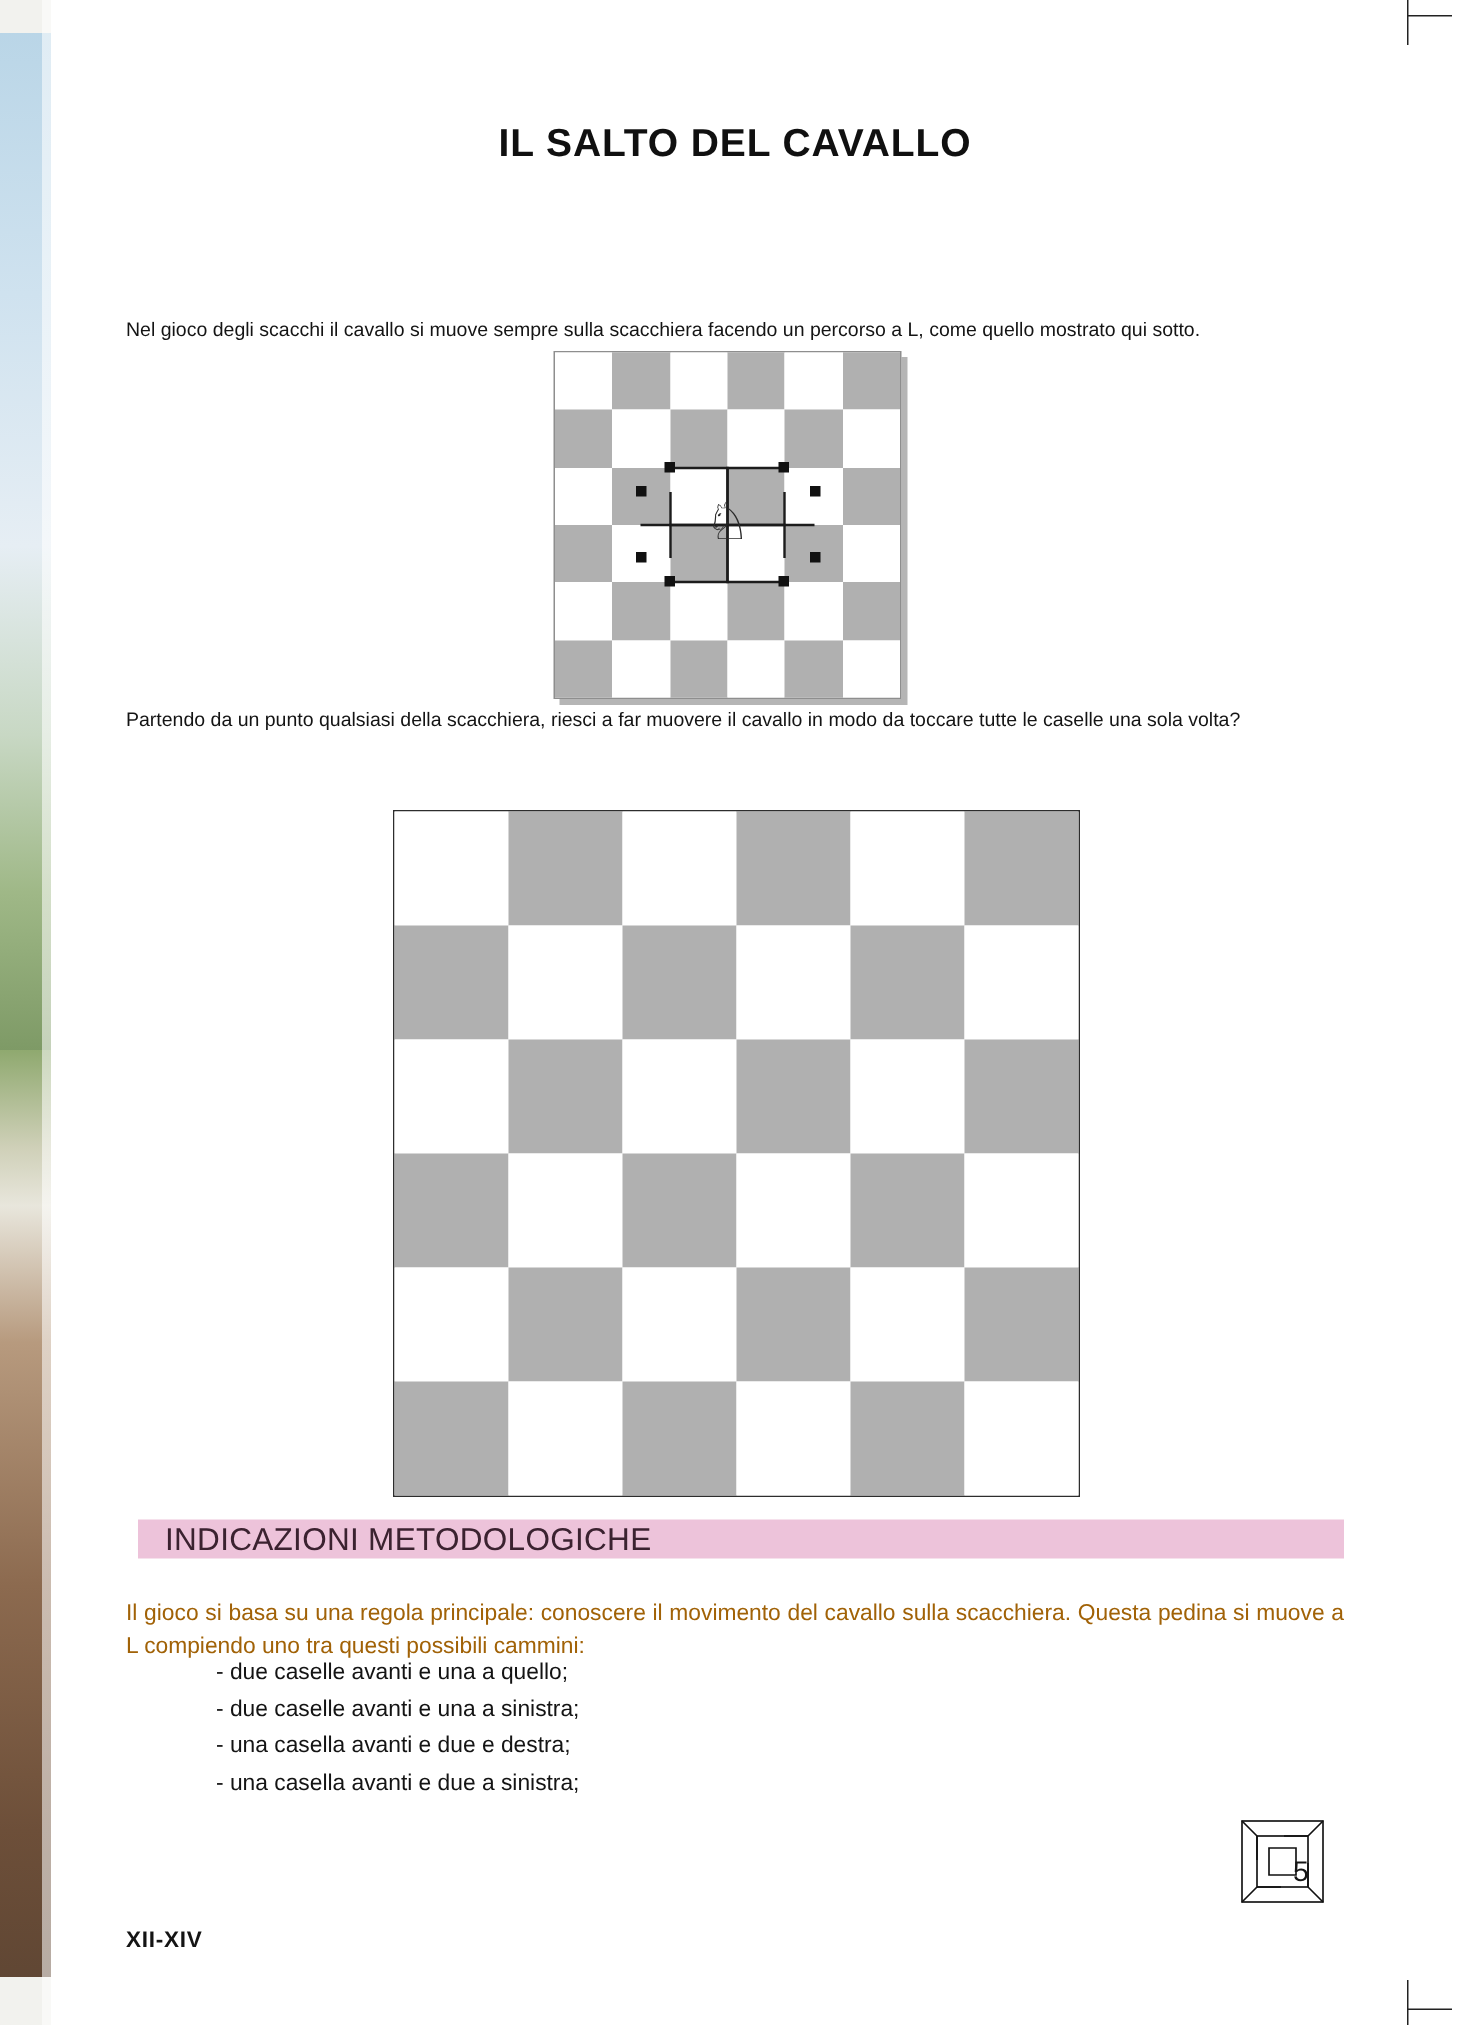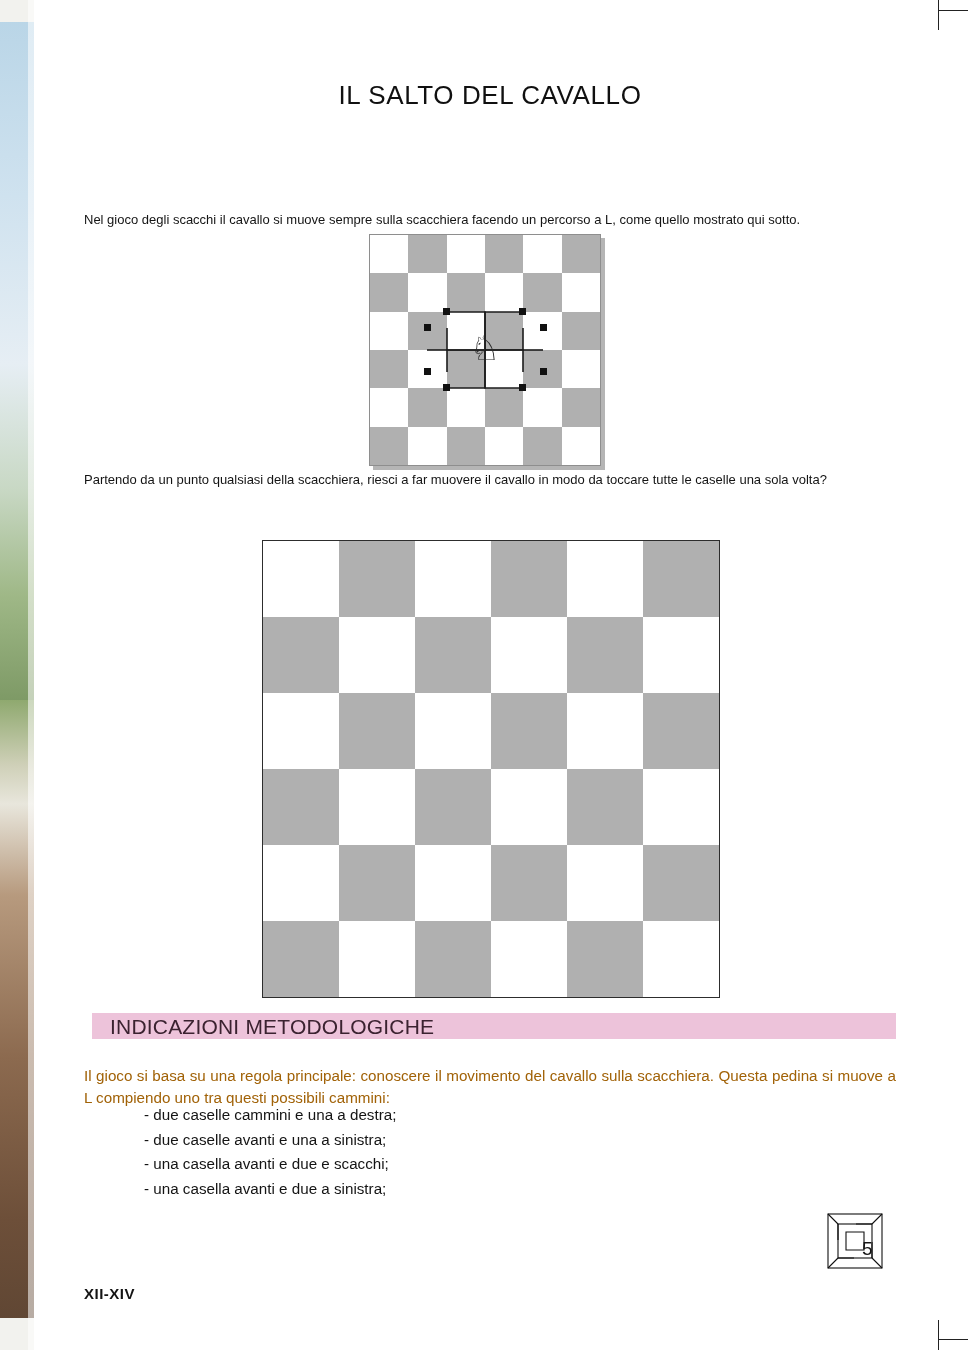"IL SALTO DEL CAVALLO" h1.page-title { font-weight: normal -> bold }
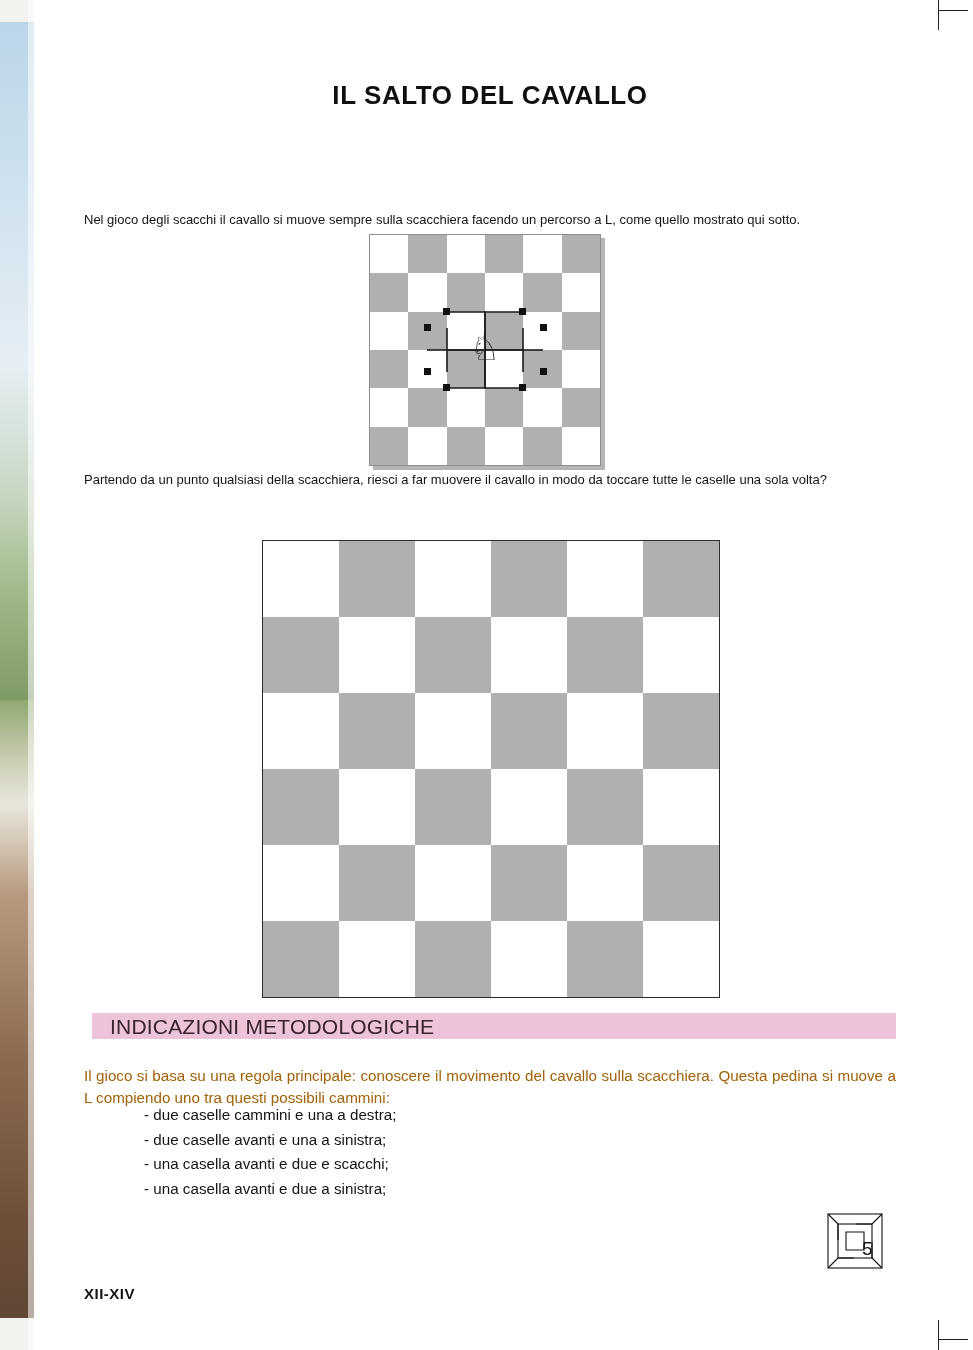"- due caselle cammini e" li { text: cammini e una a destra -> avanti e una a quello }
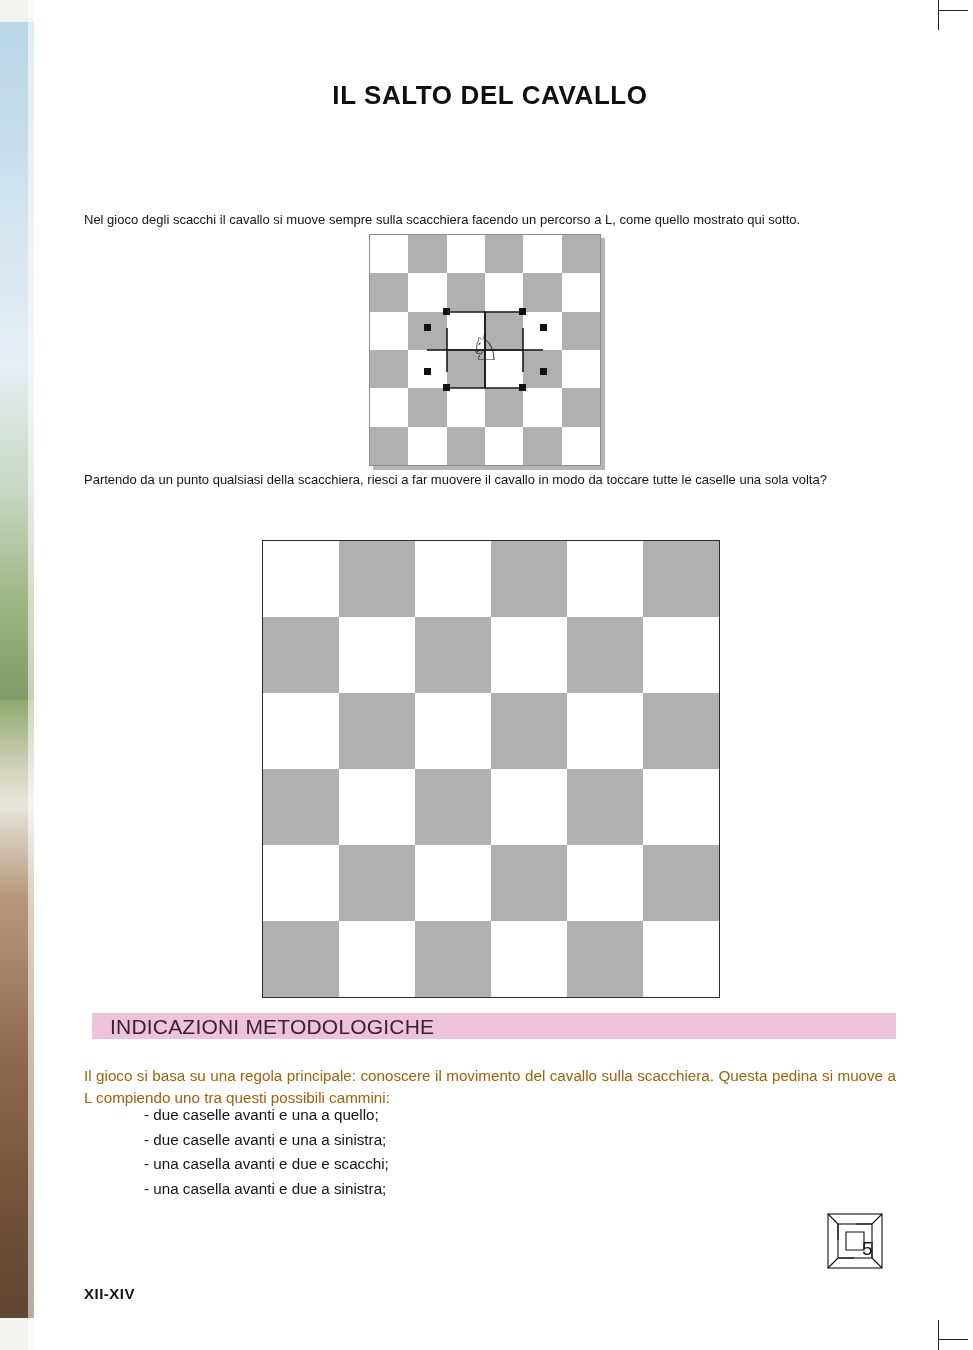"- una casella avanti e due e" li { text: scacchi -> destra }
